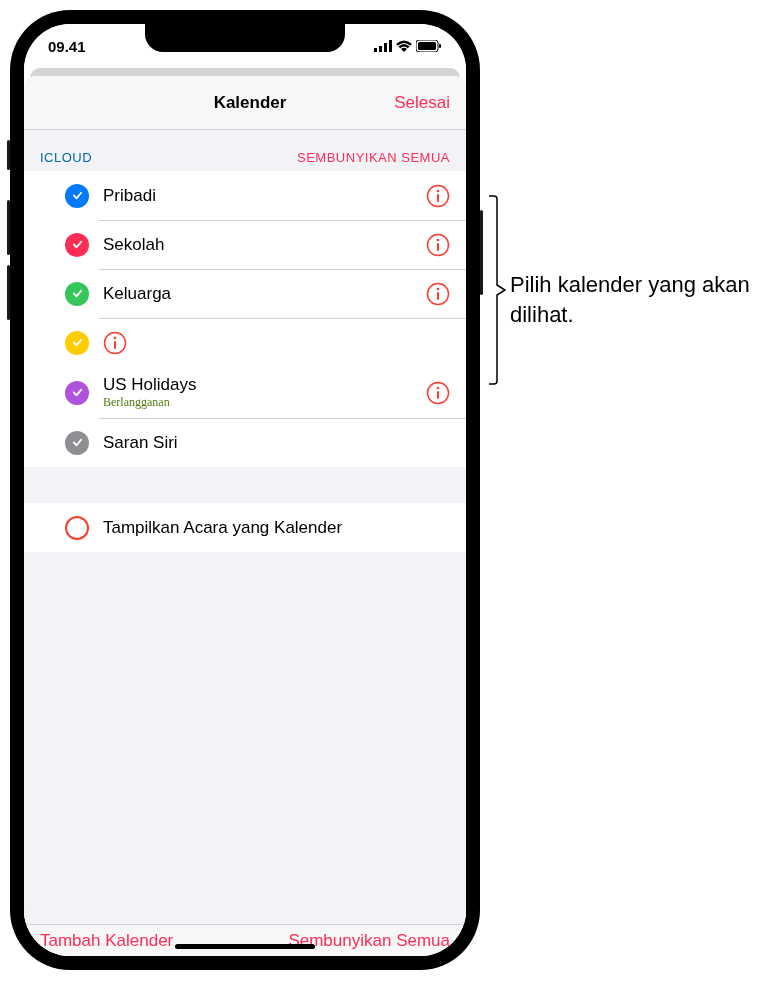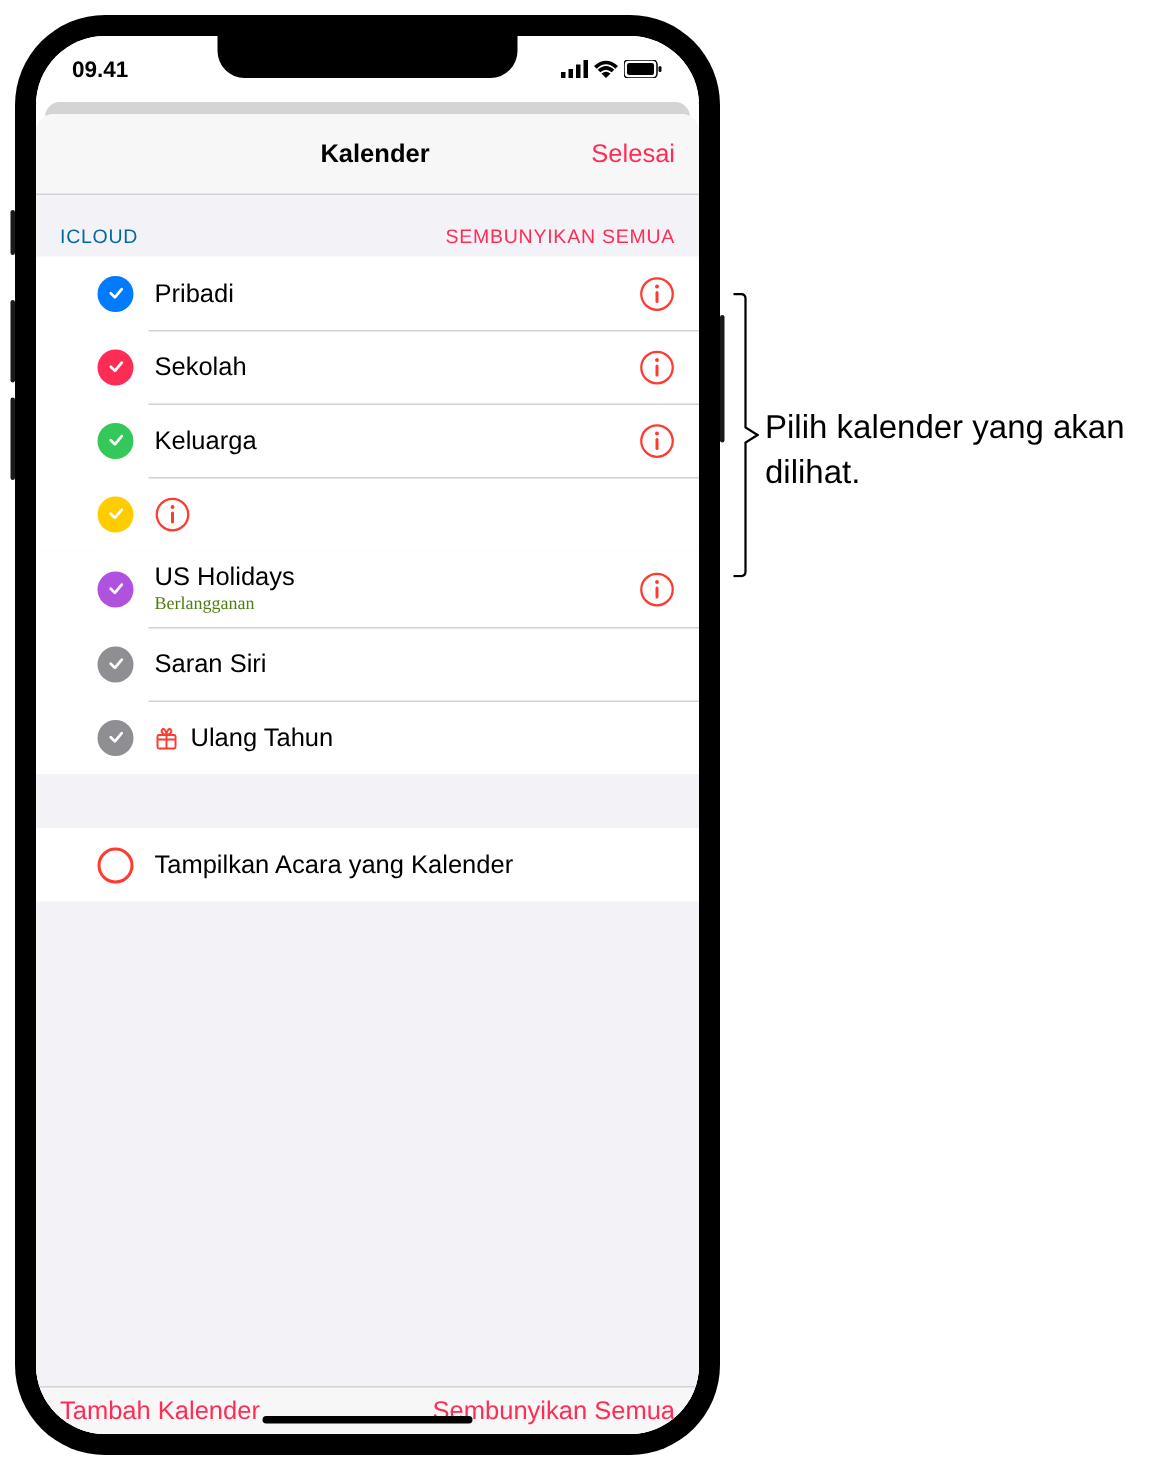"Ulang Tahun" div.row { html: <div> <div> <svg> <path></path> </svg> </div> <span> <svg> <rect></rect> <line></line> <line></line> <path></path> </svg> </span> <div> <span>Ulang Tahun</span> </div> </div> -> none }
